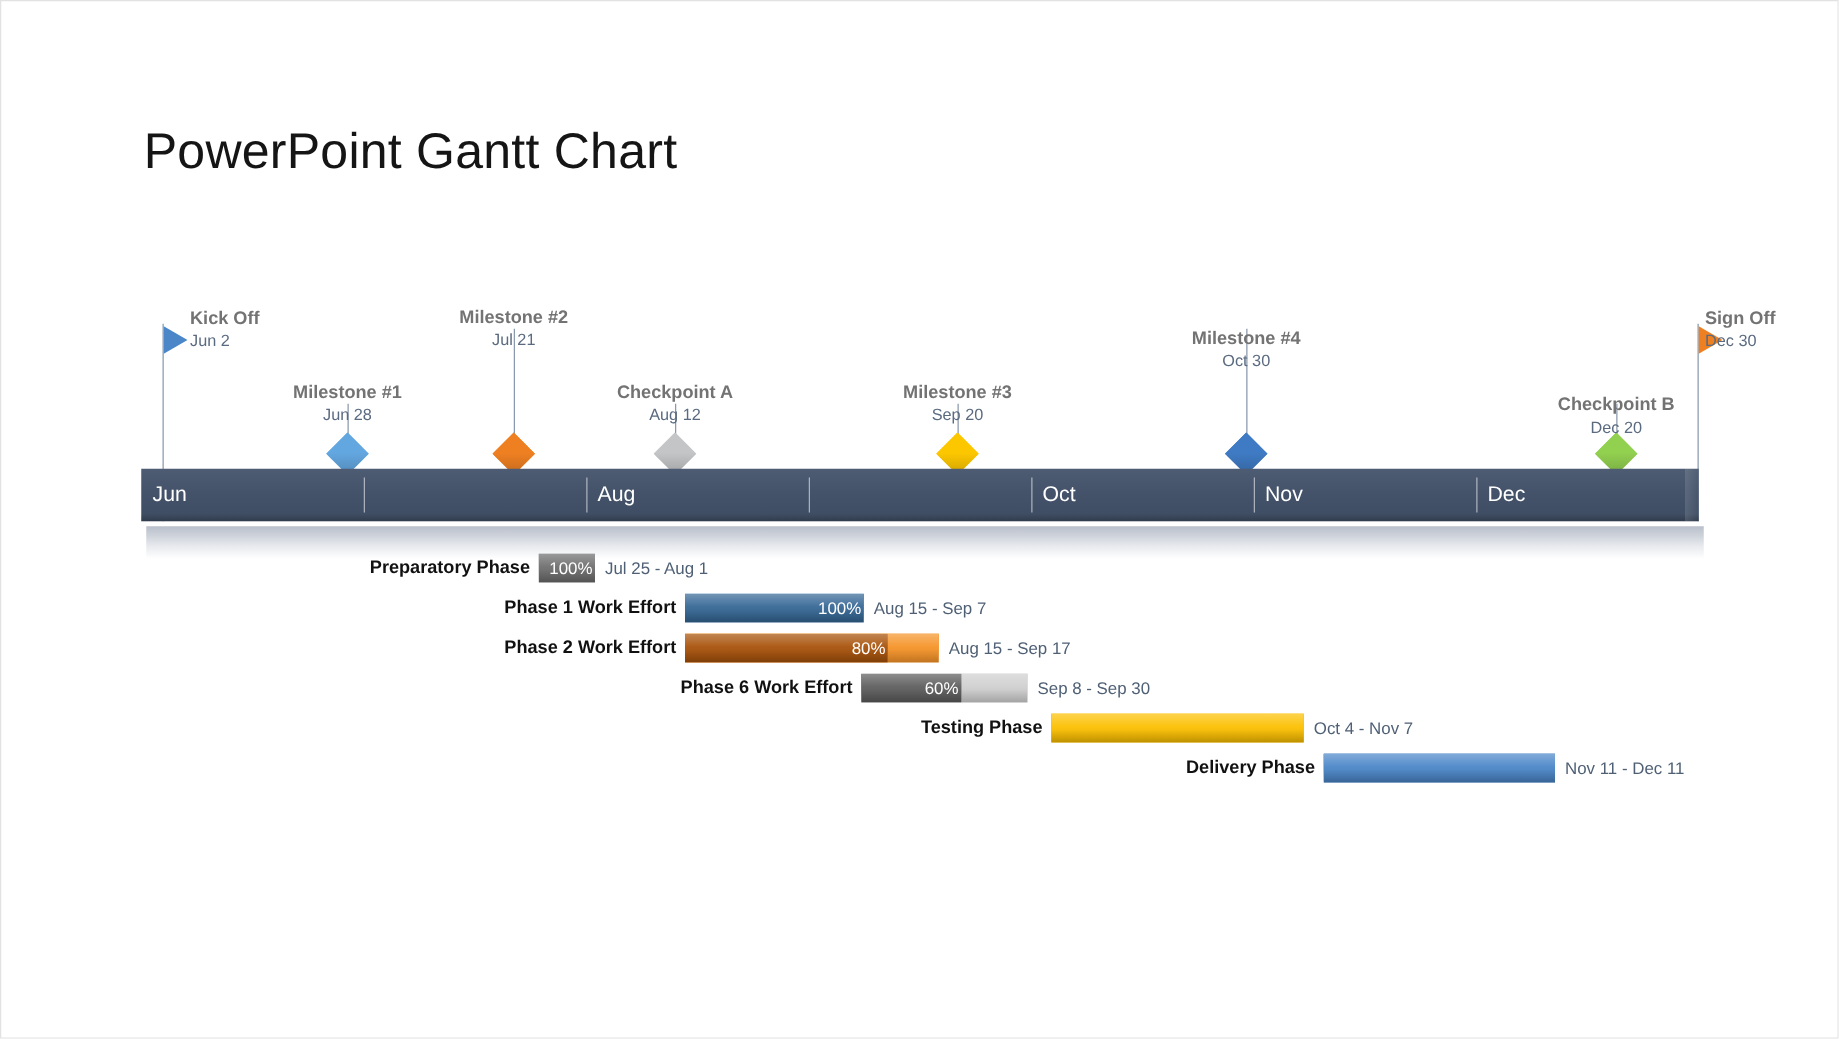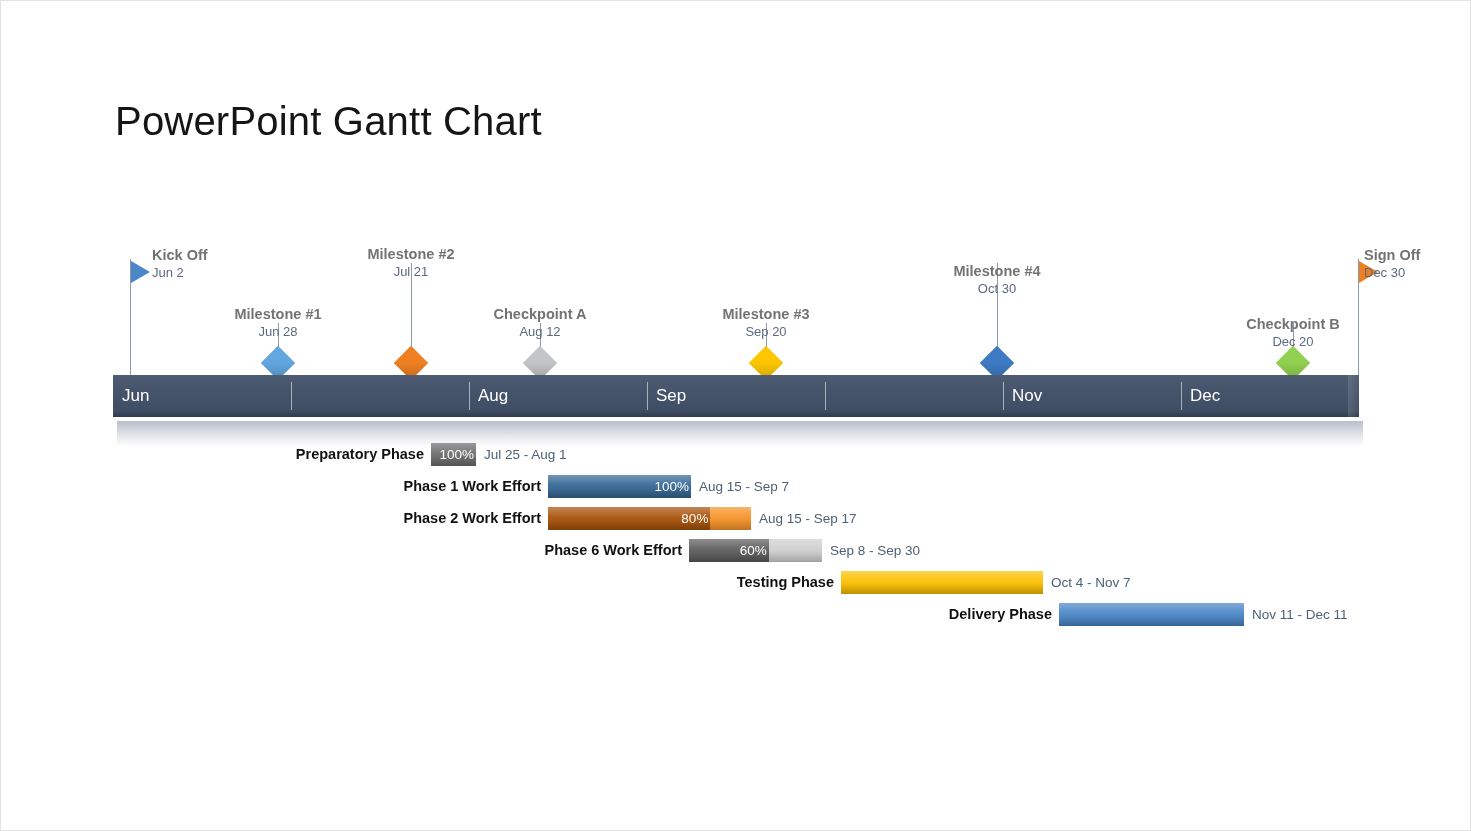"Sep" div.month { html: <div>Sep</div> -> none }
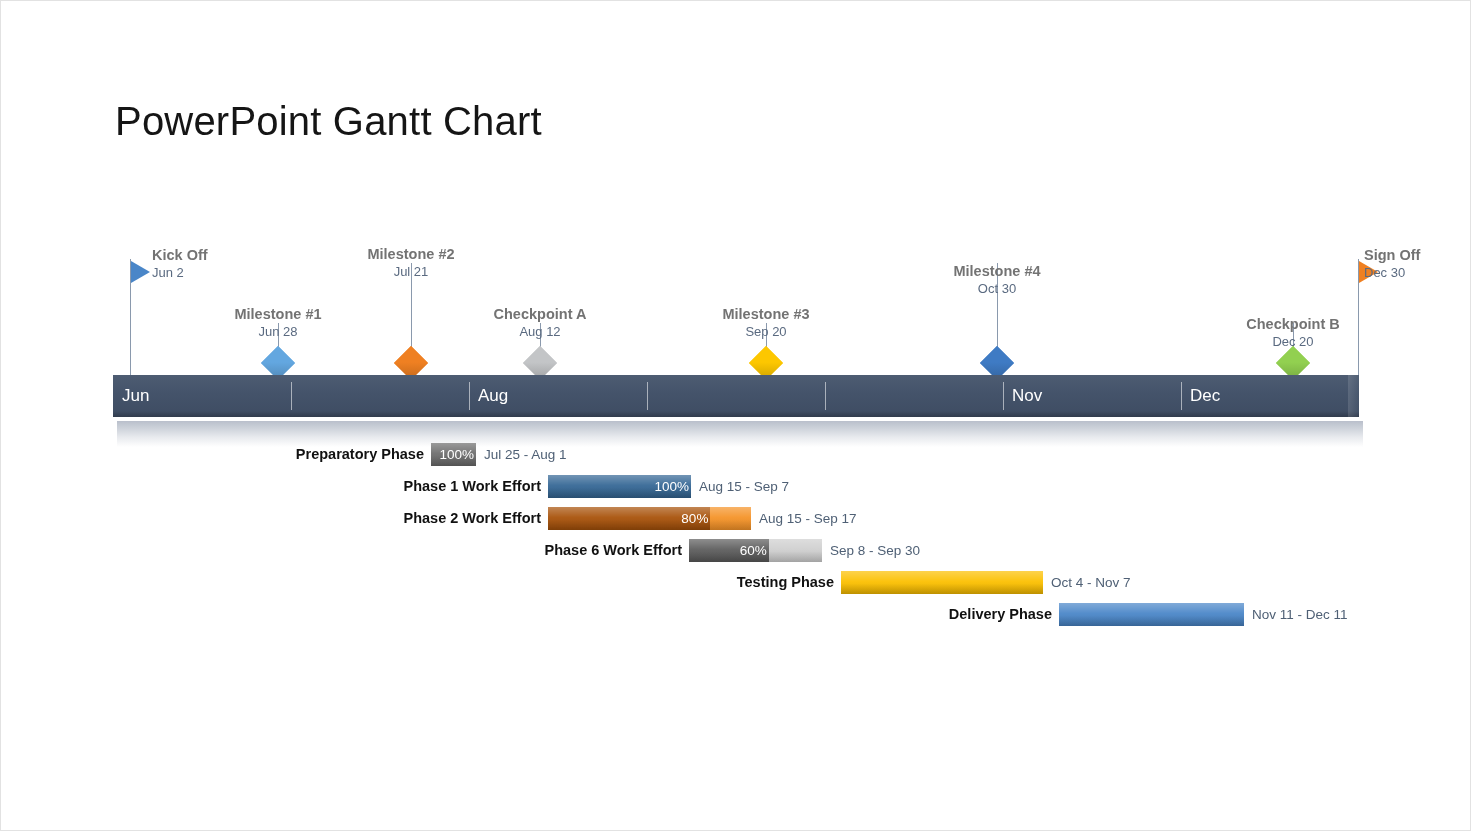"Oct" div.month { html: none -> <div>Oct</div> }
